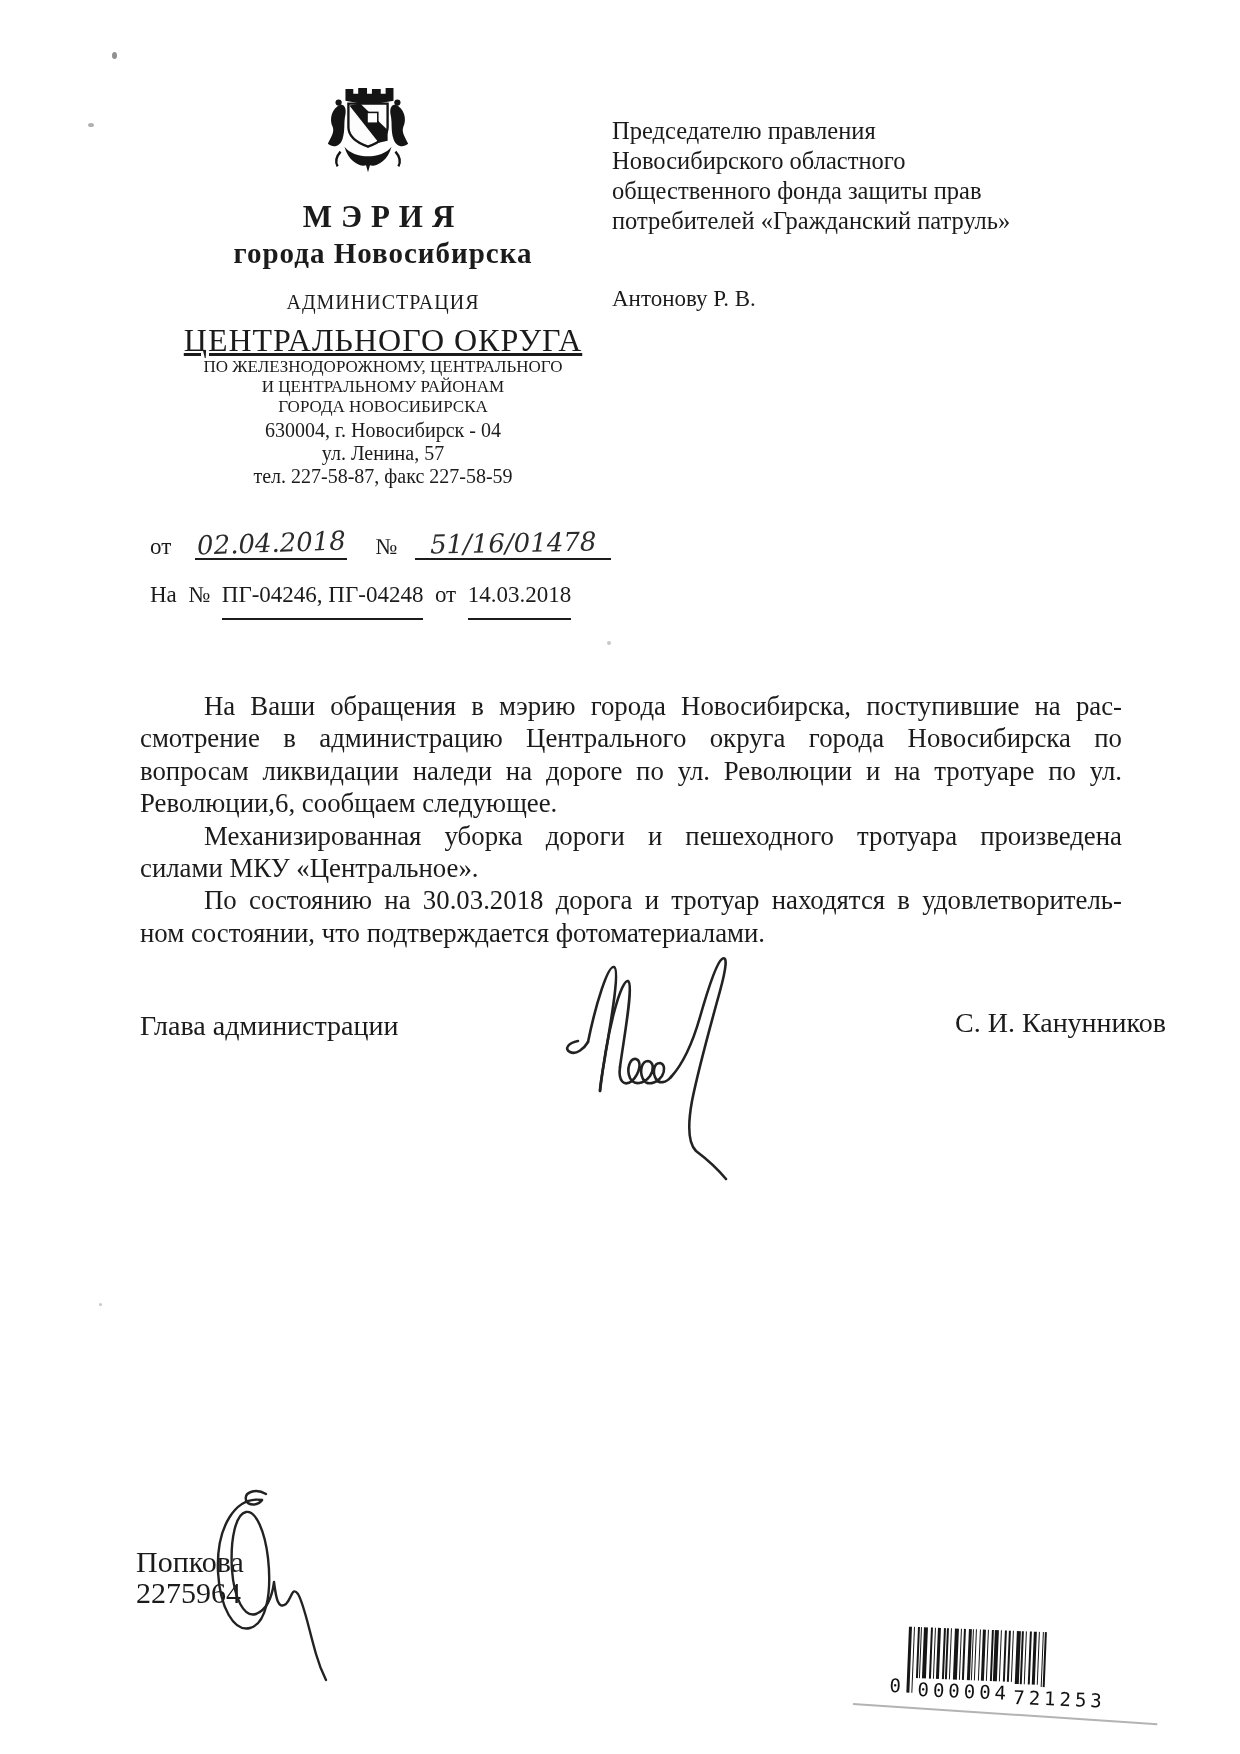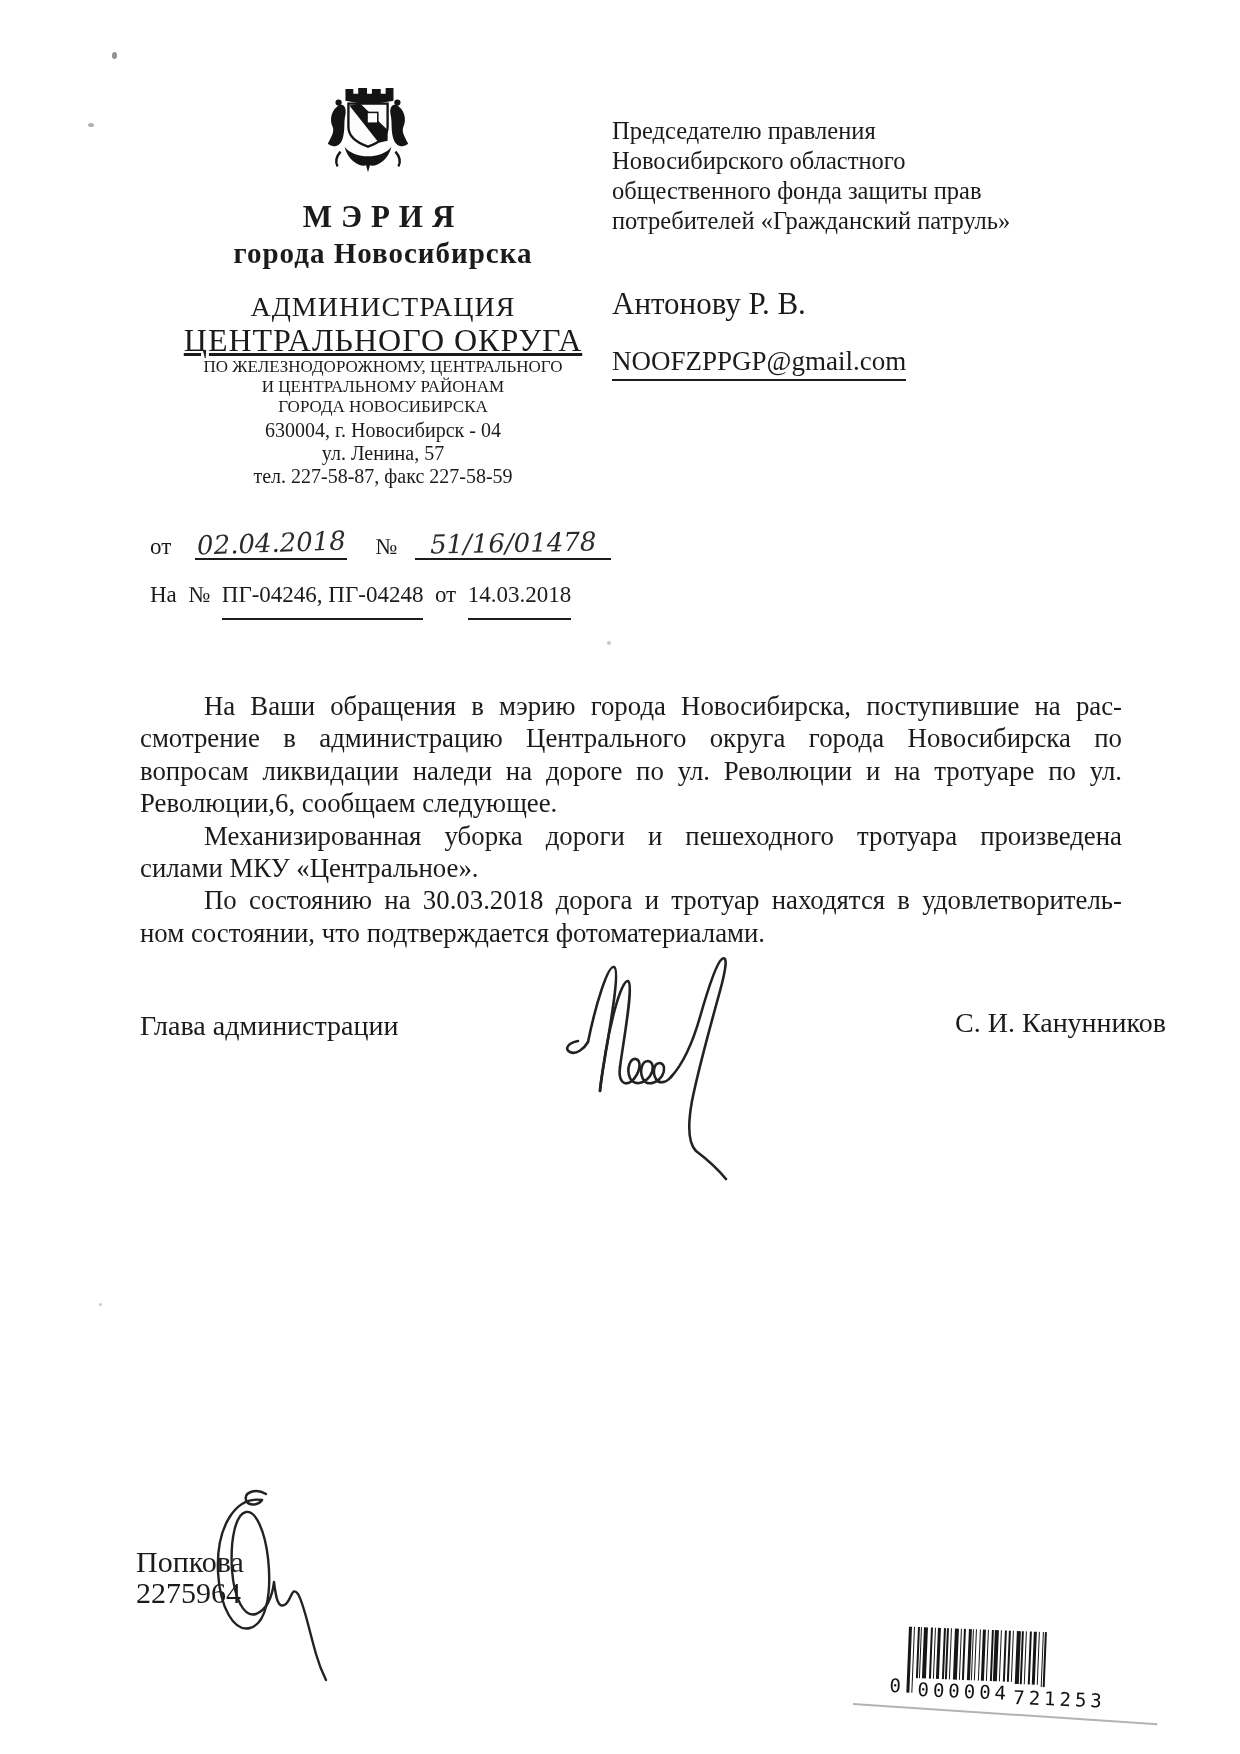"АДМИНИСТРАЦИЯ" .dept1 { font-size: 28px -> 20px }
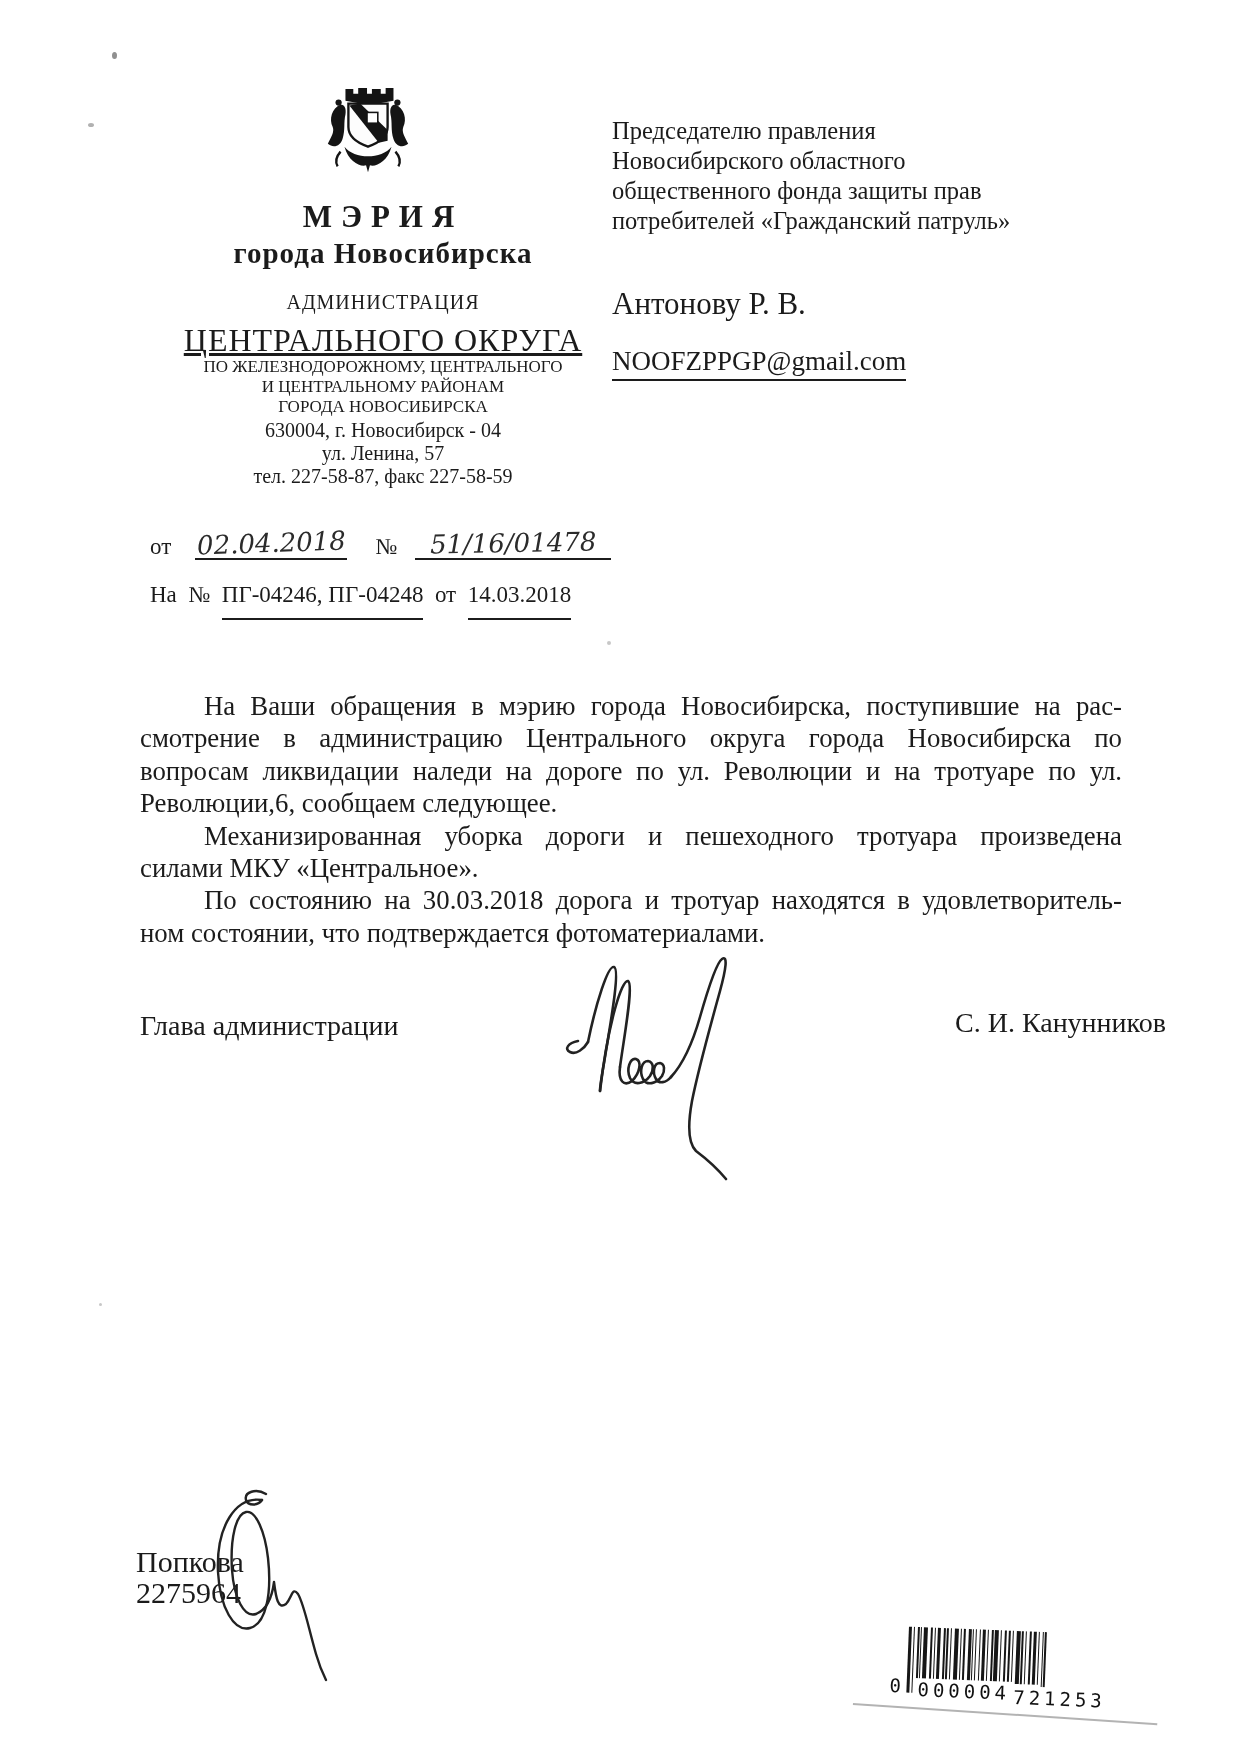"Антонову Р. В." .recipient-name { font-size: 31px -> 23px }
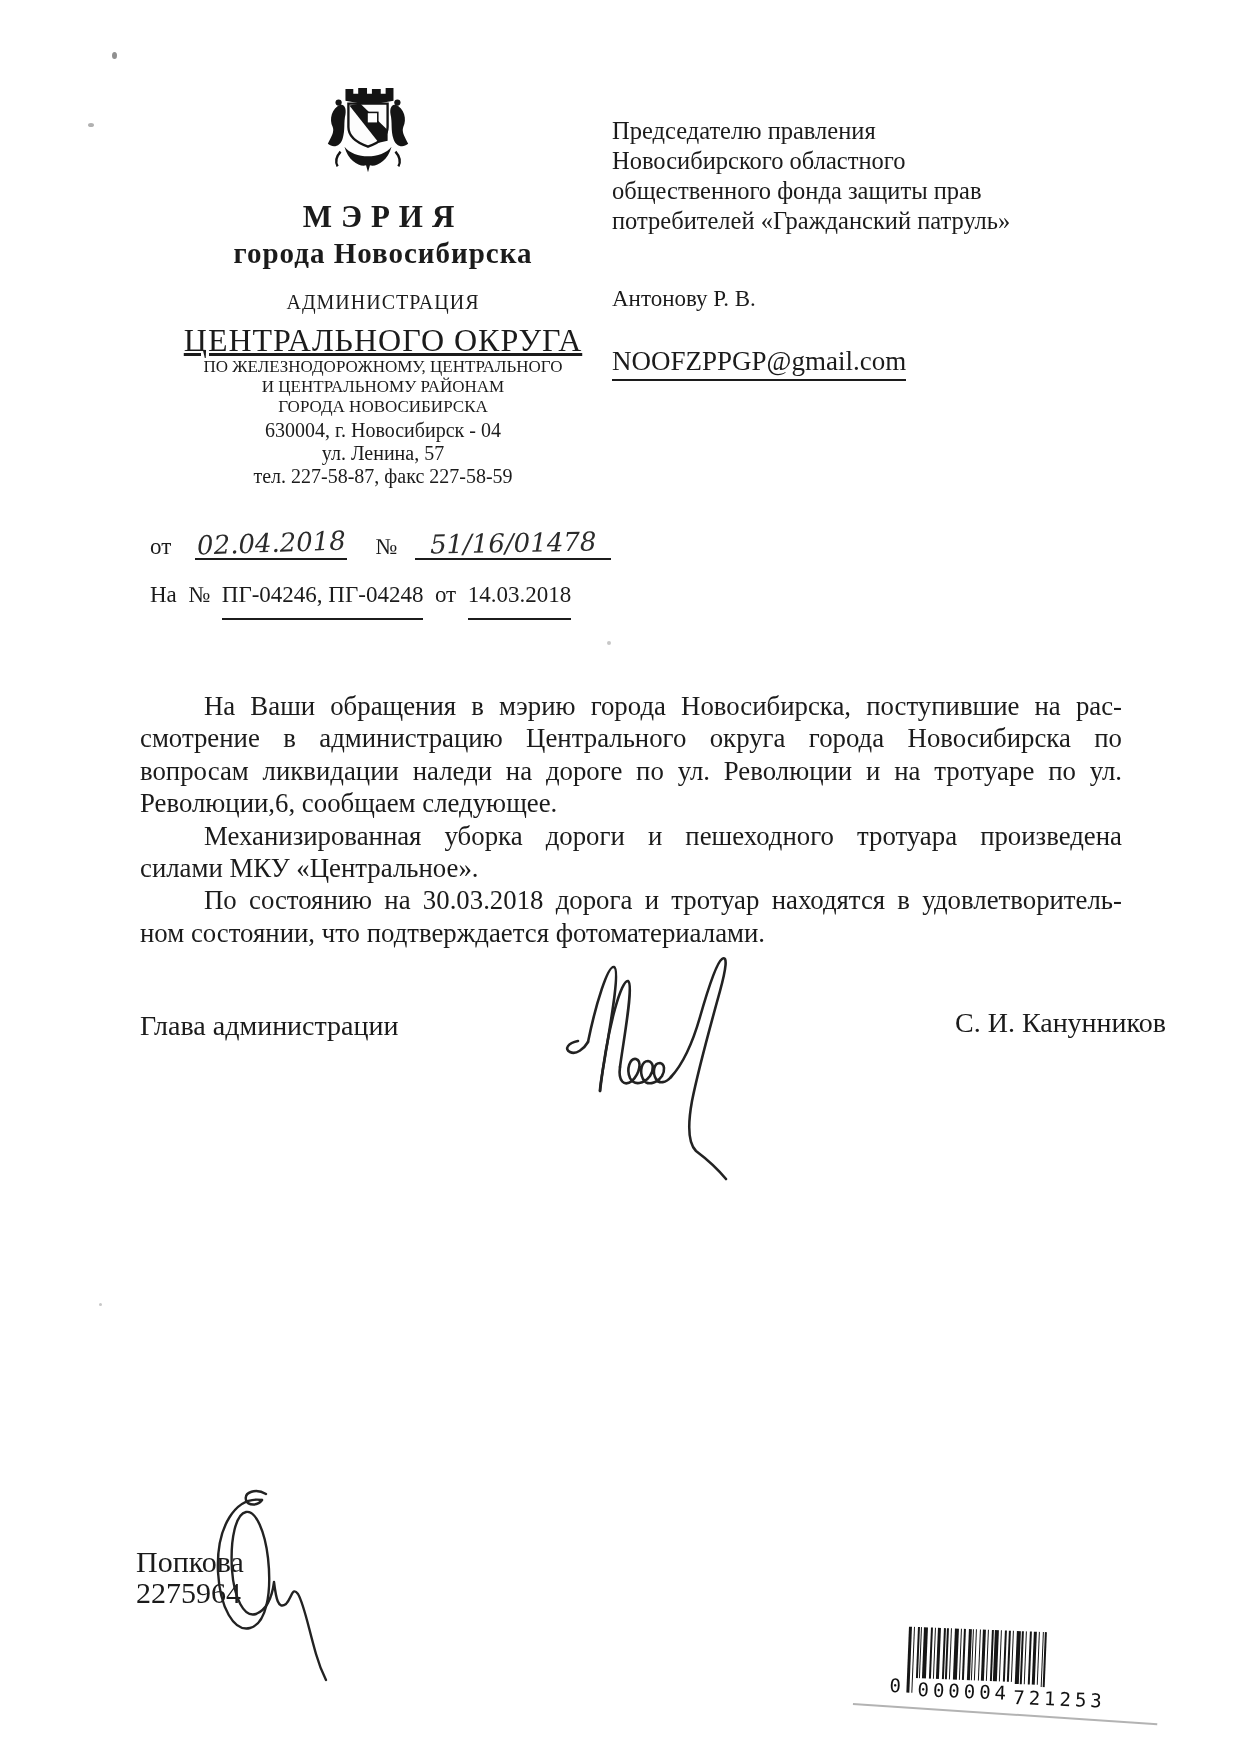"NOOFZPPGP@gmail.com" div.abs { html: <div>NOOFZPPGP@gmail.com</div> -> none }
